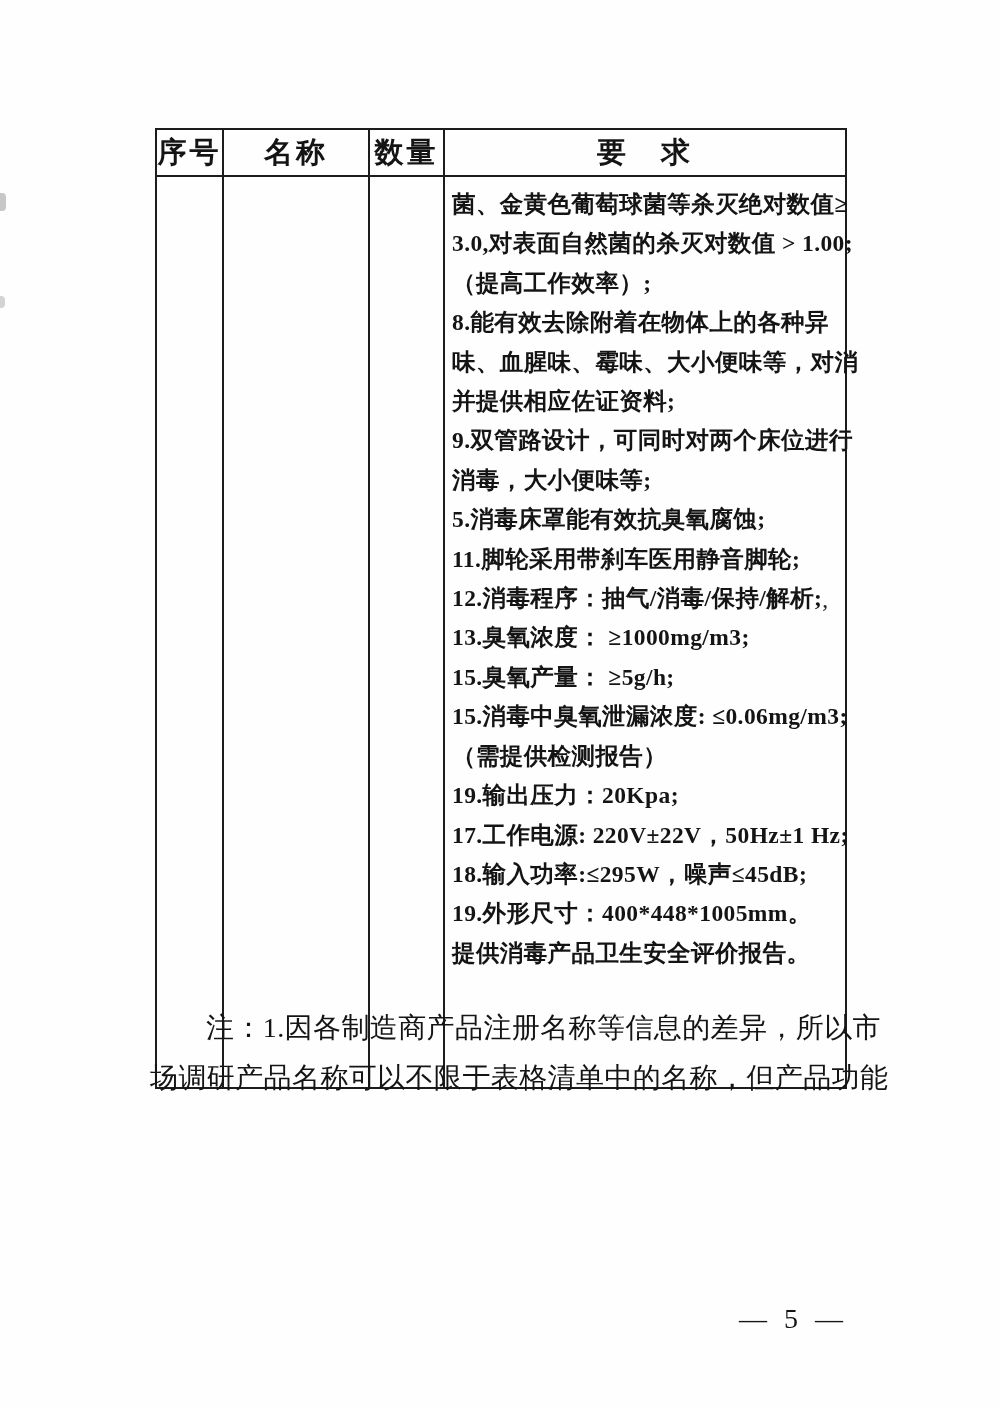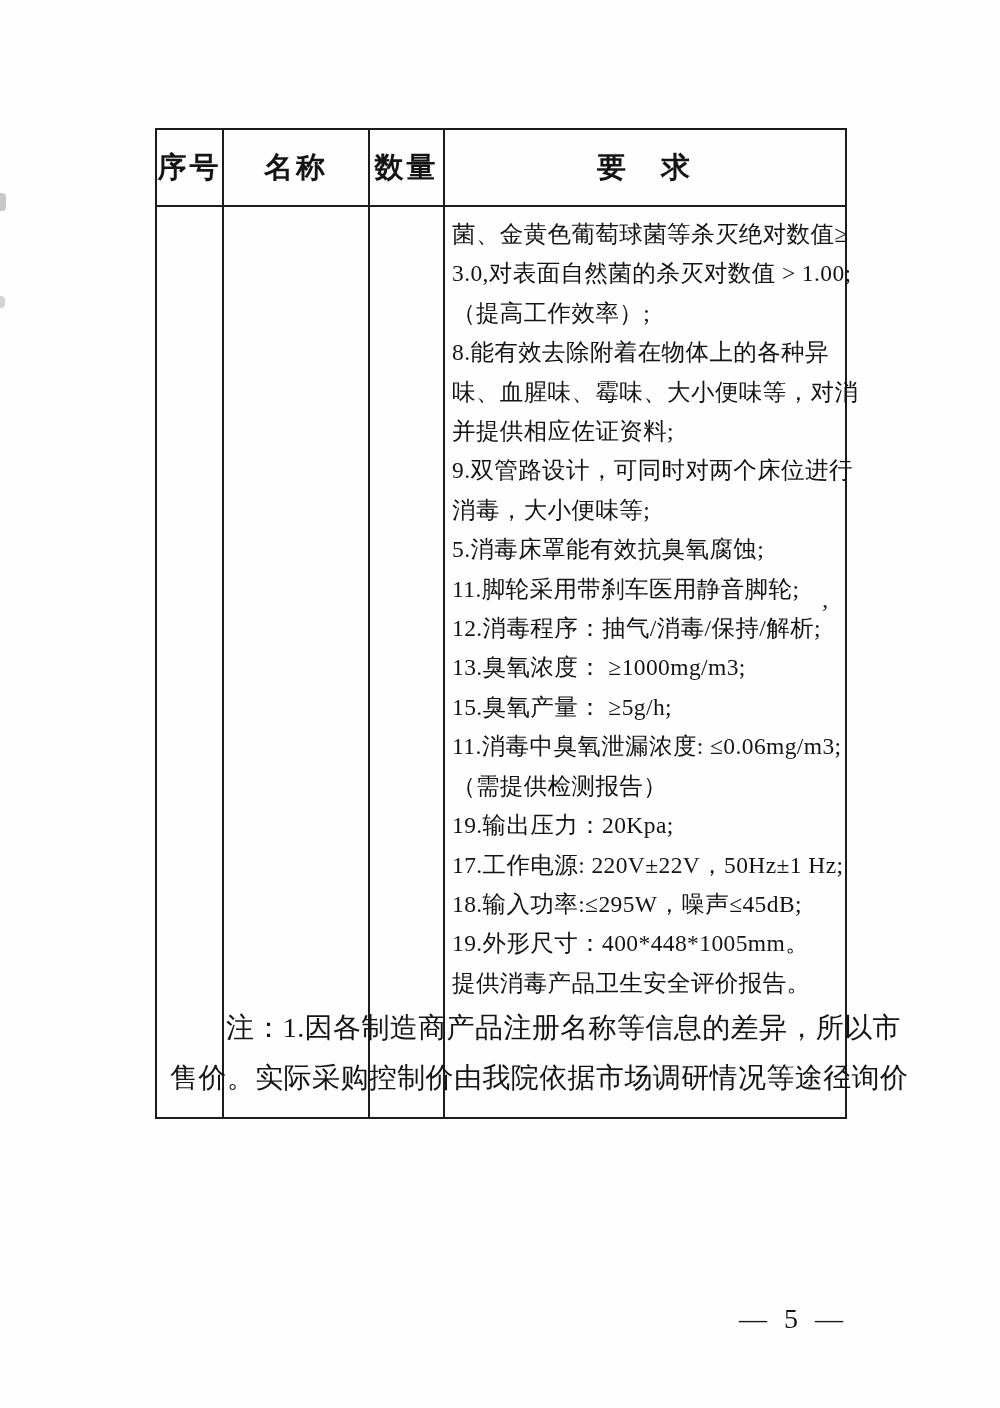"序号" .spec-table thead th { height: 77px -> 47px }
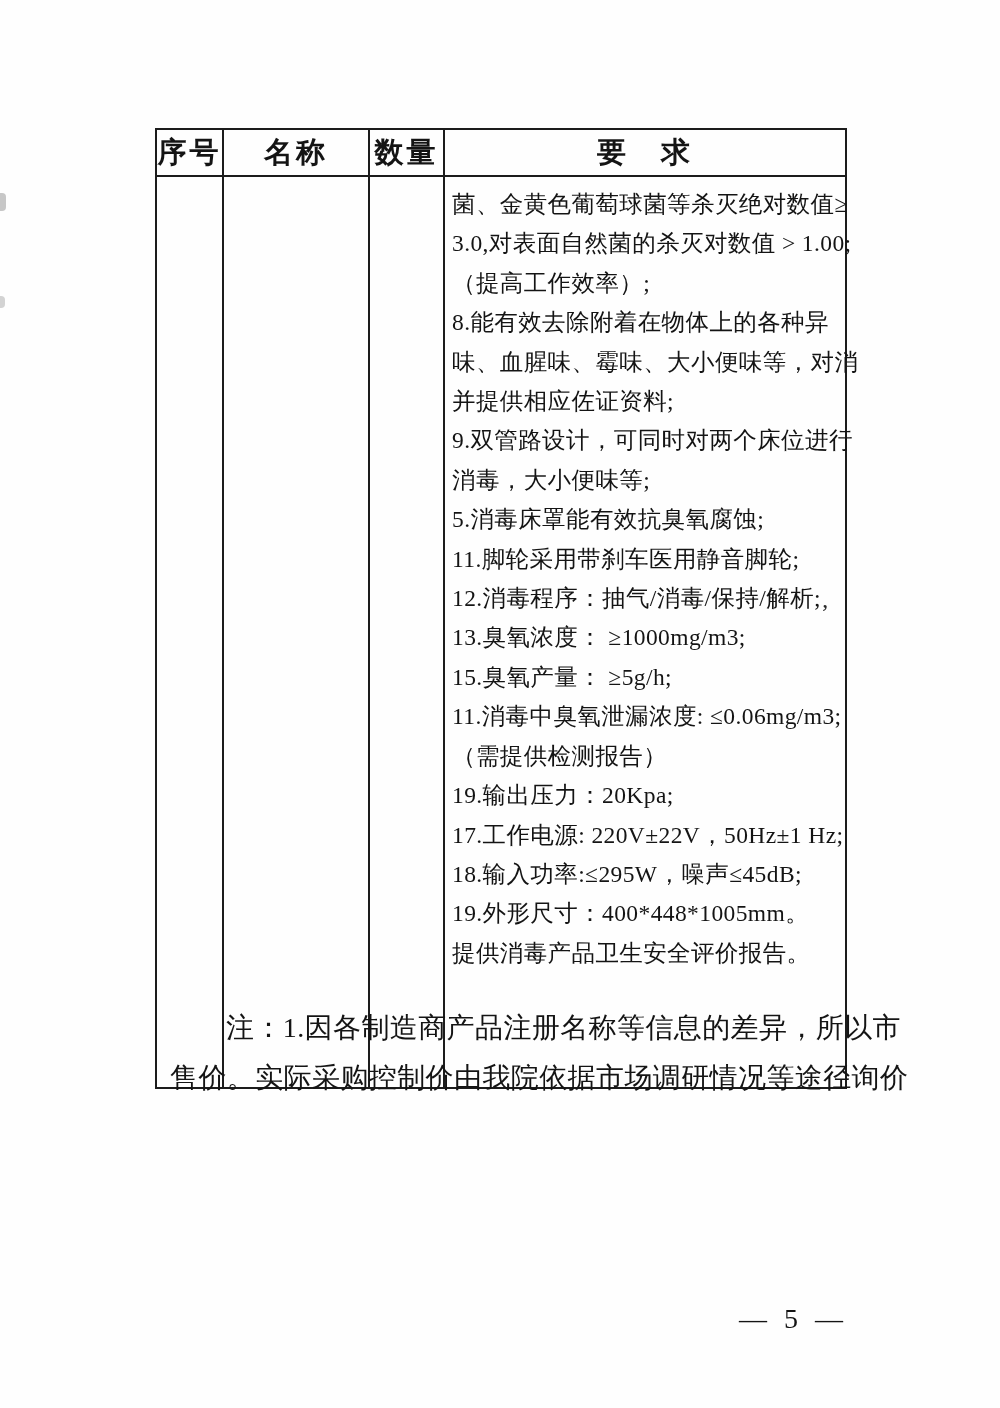"菌、金黄色葡萄球菌等杀灭绝对数值≥" .spec-table tbody td { font-weight: none -> bold }
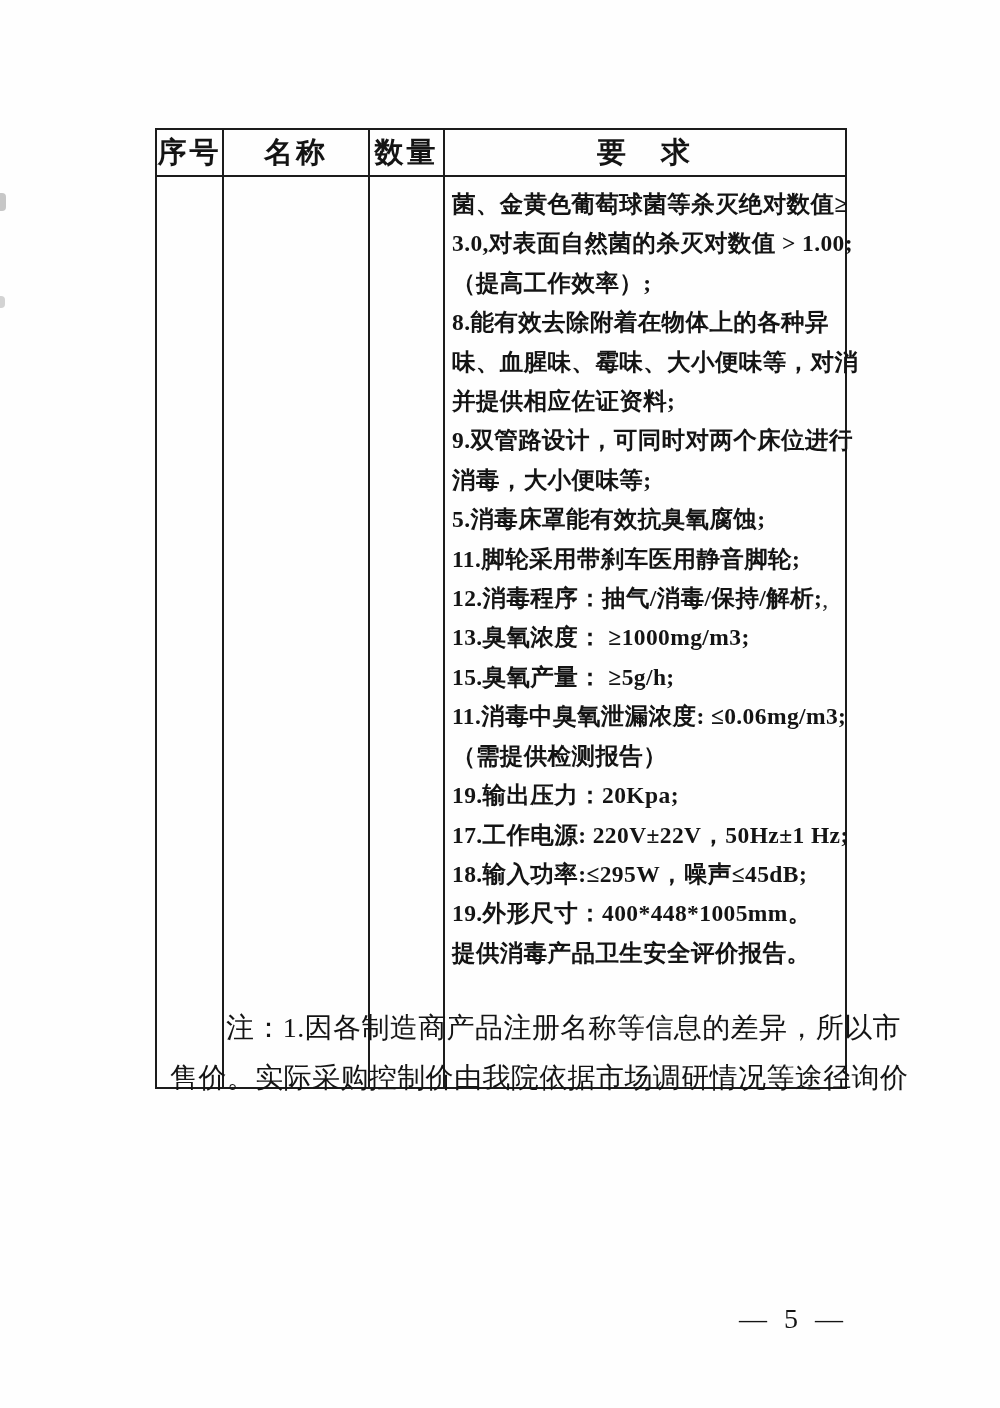"11.消毒中臭氧泄漏浓度: ≤0.06mg/m3;" div.req-line { text: 11 -> 15 }
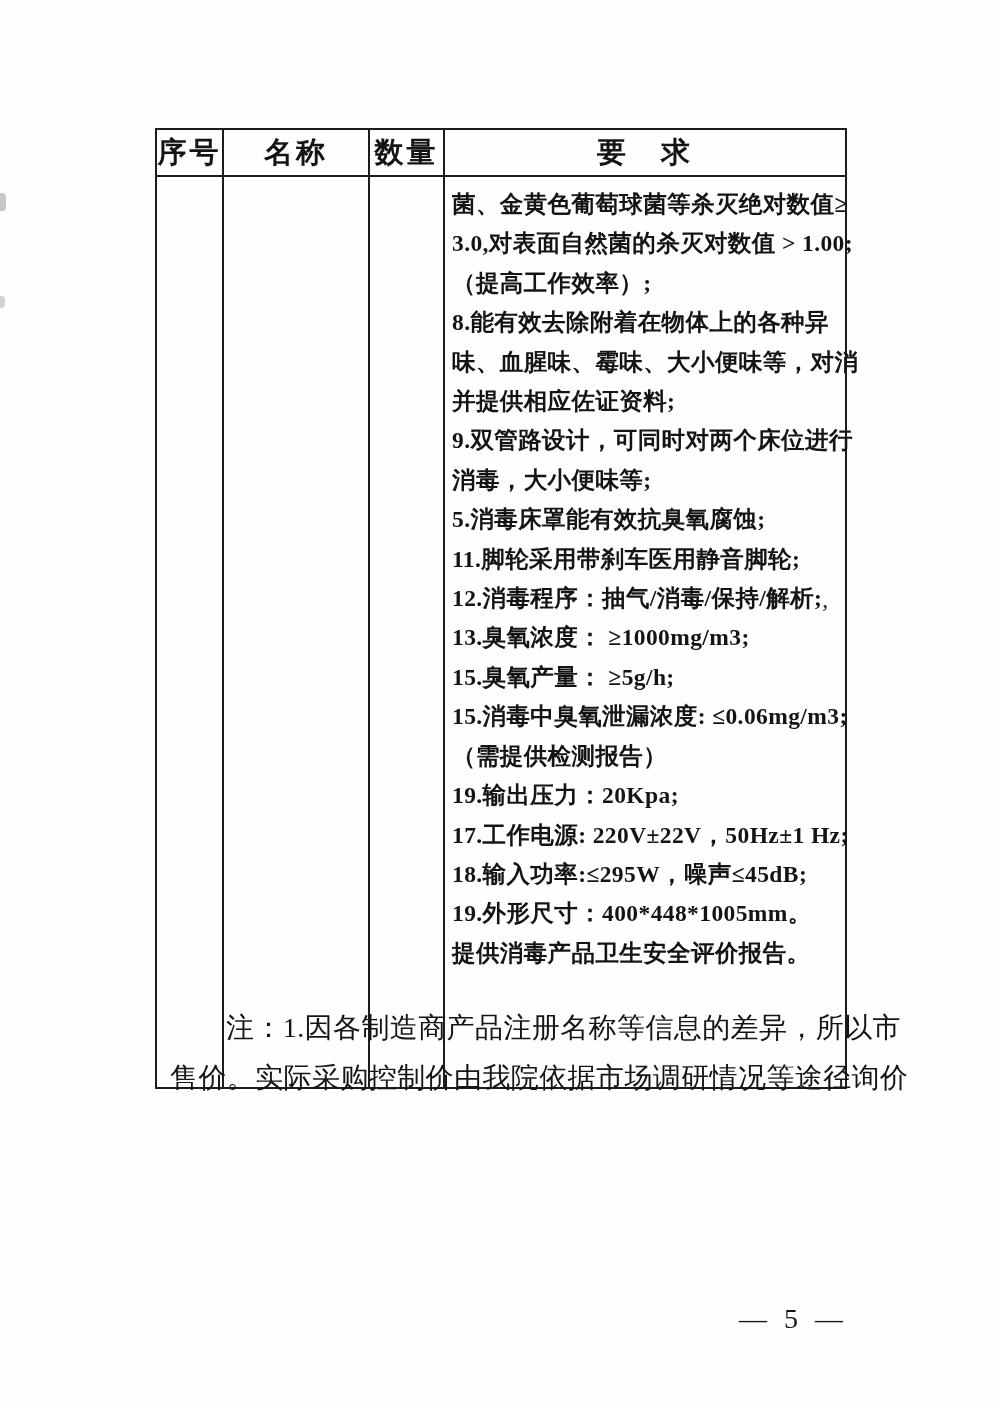"注：1.因各制造商产品注册名称等信息的差异，所以市" .notes { margin-left: 20px -> none }
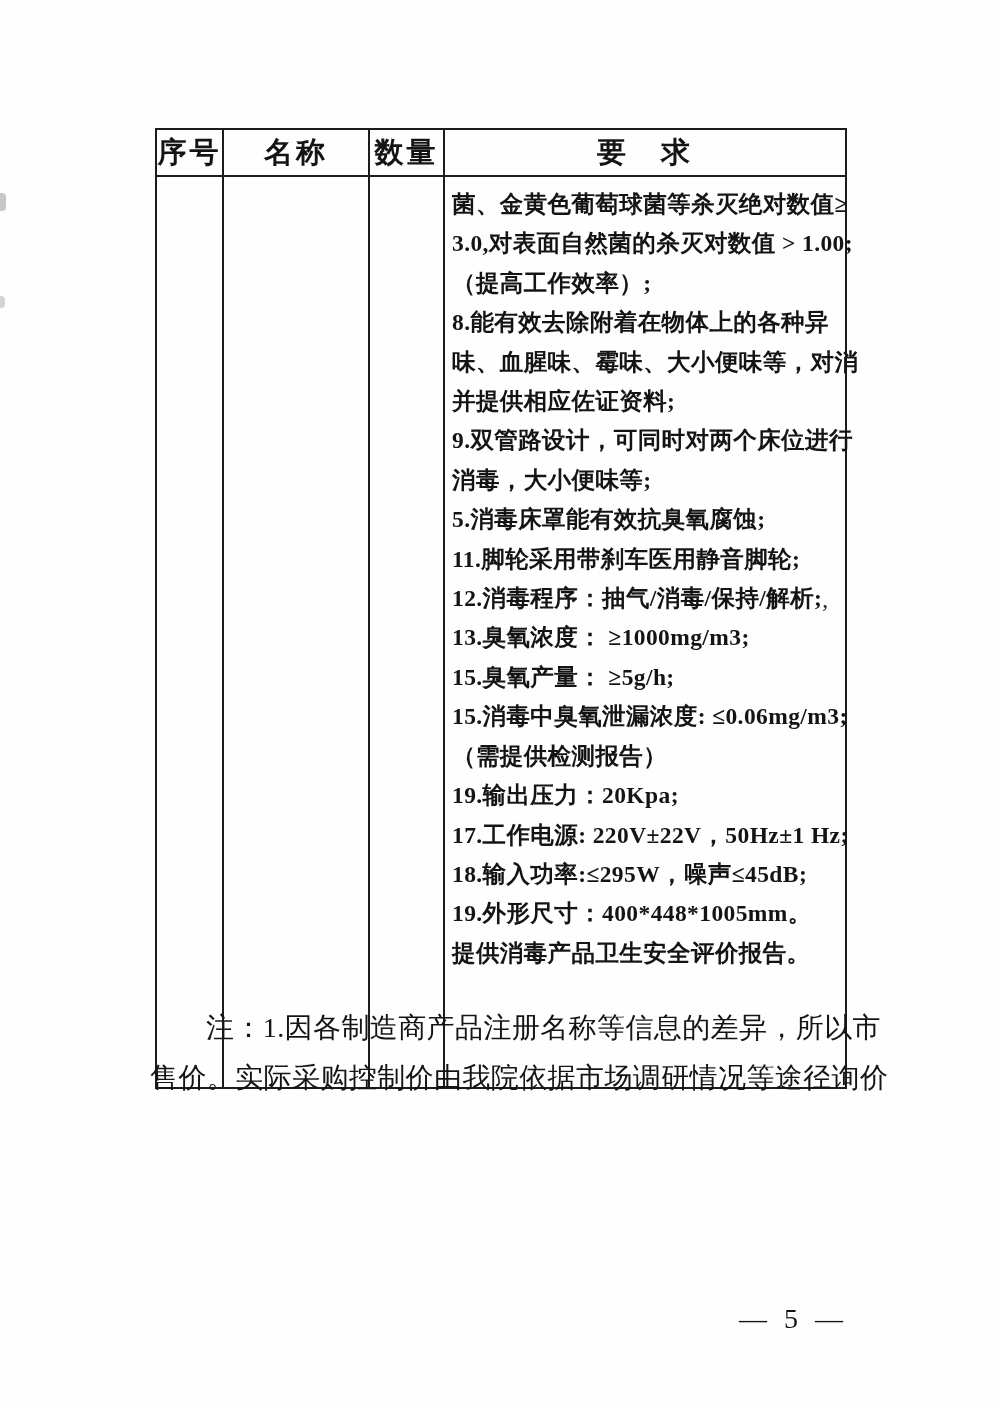"场调研产品名称可以不限于表格清单中的名称，但产品功能" div.note-line { html: none -> <div>场调研产品名称可以不限于表格清单中的名称，但产品功能</div> }
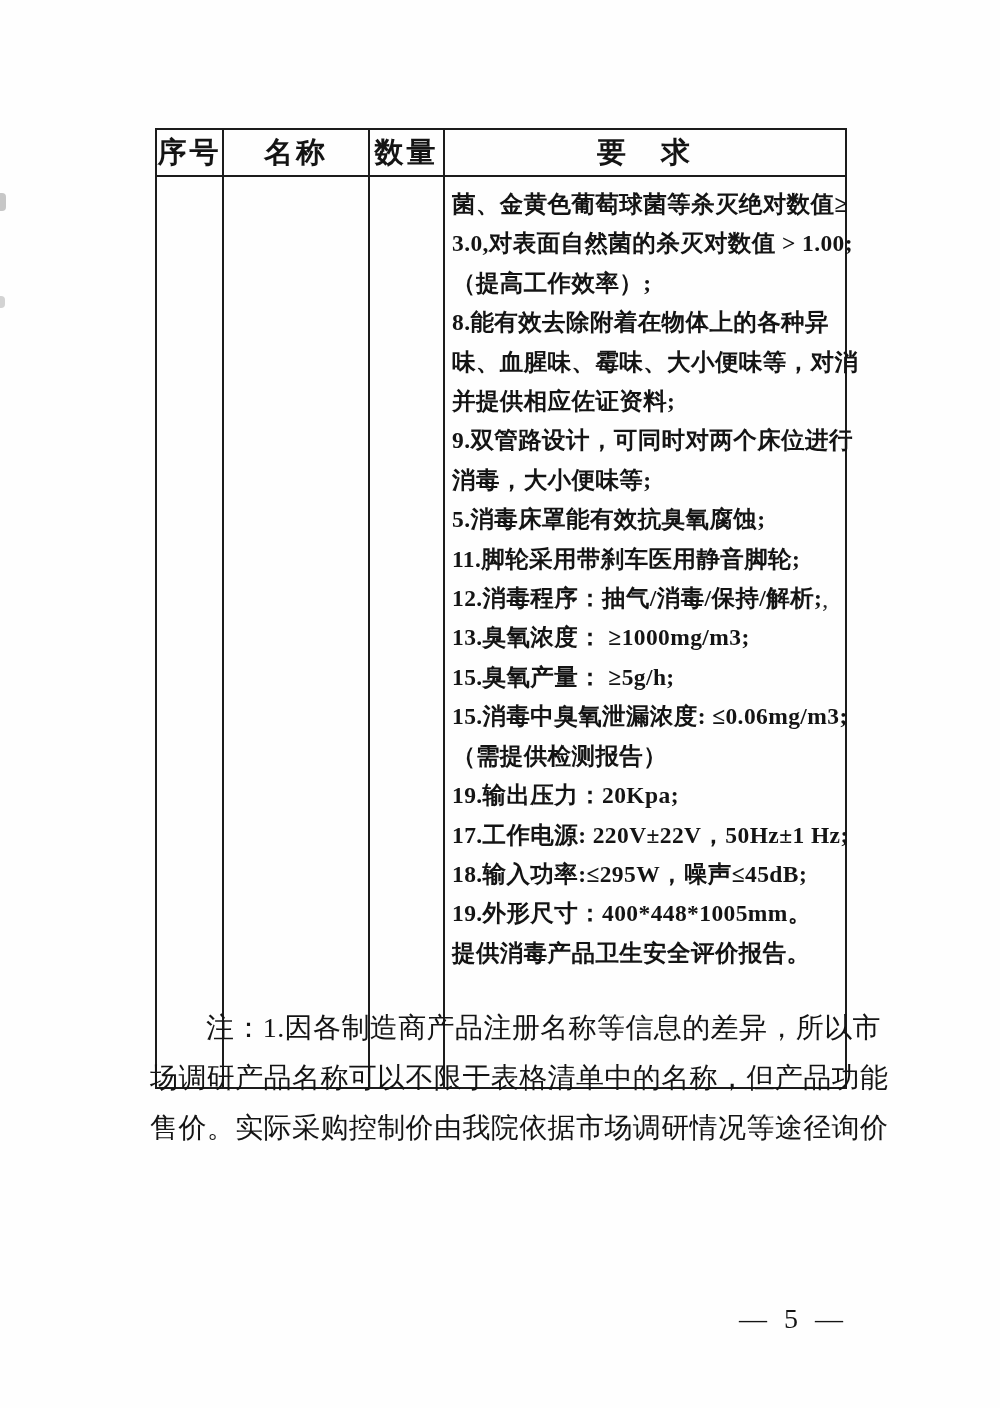"售价。实际采购控制价由我院依据市场调研情况等途径询价" div.note-line { html: <div>售价。实际采购控制价由我院依据市场调研情况等途径询价</div> -> none }
